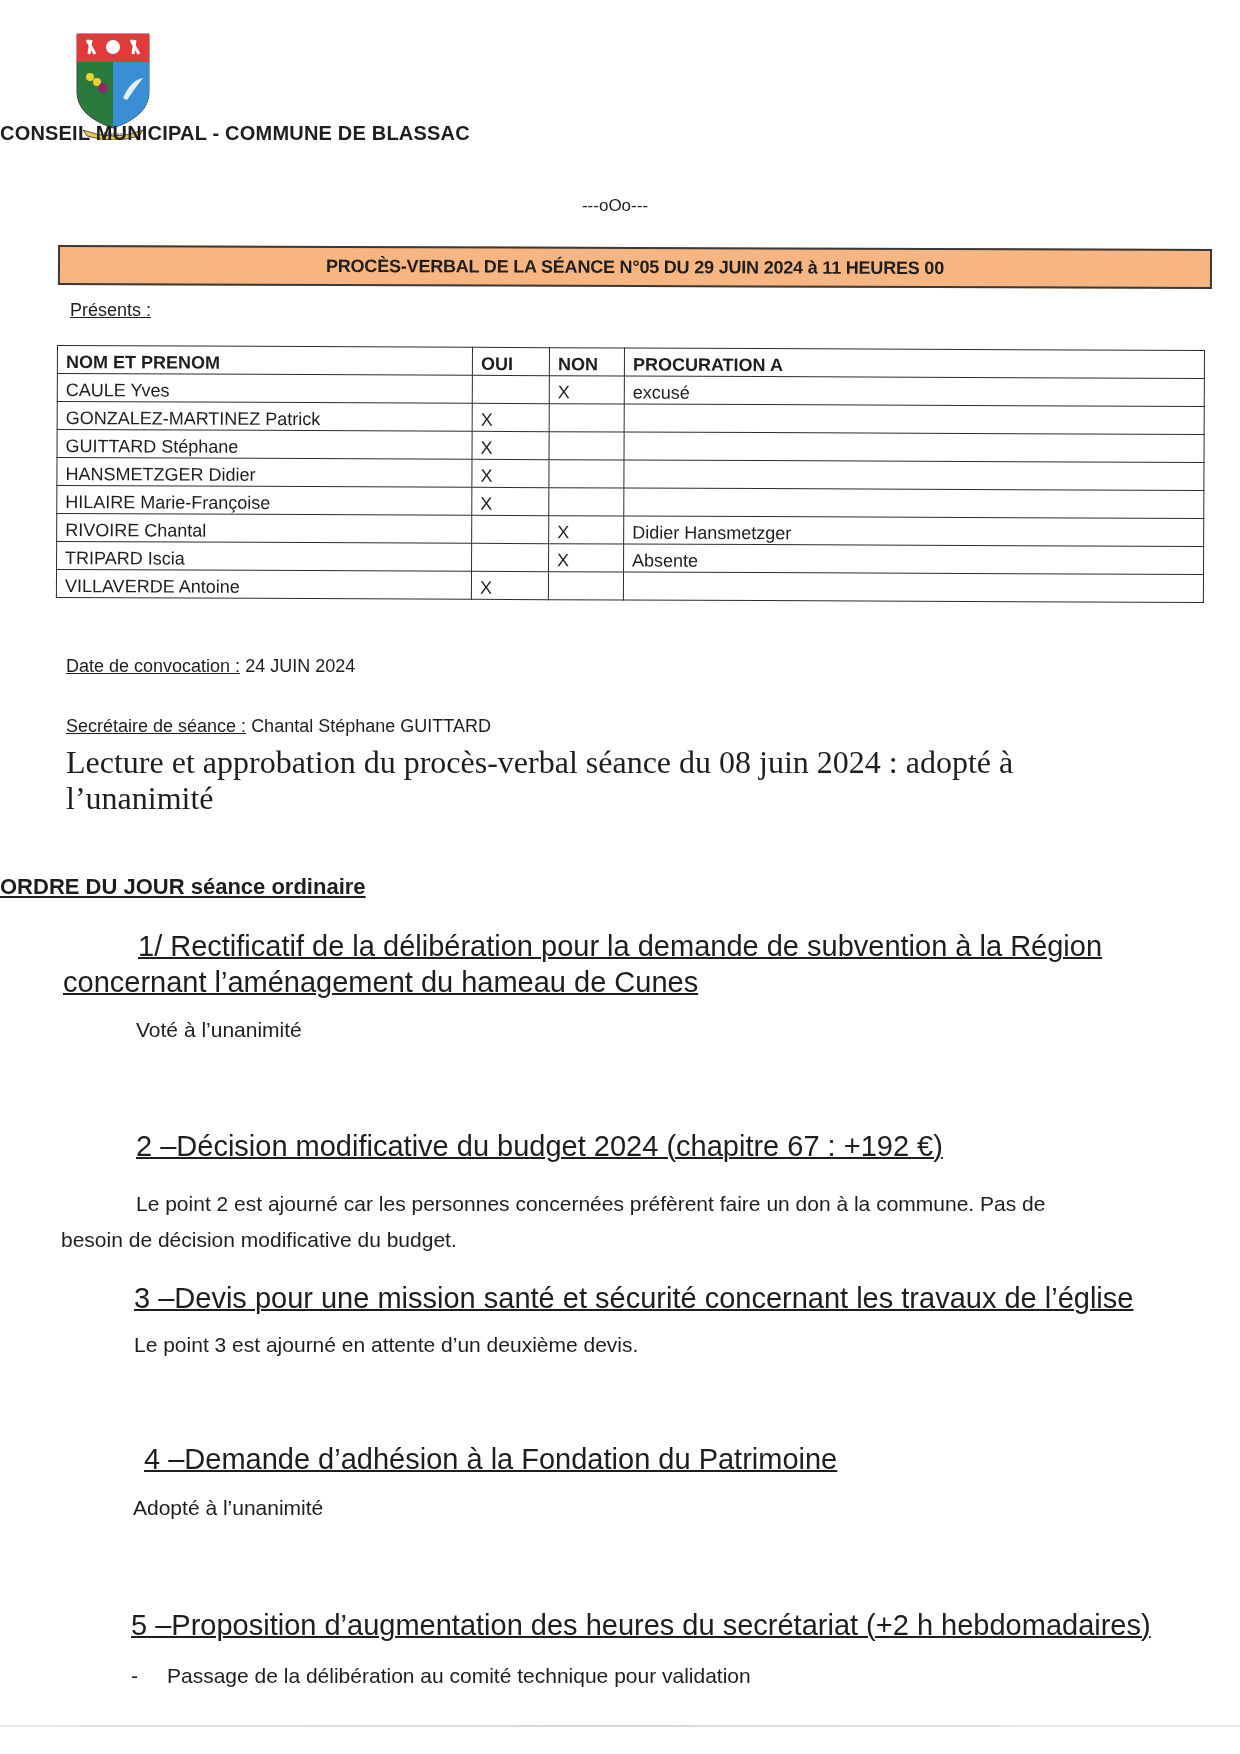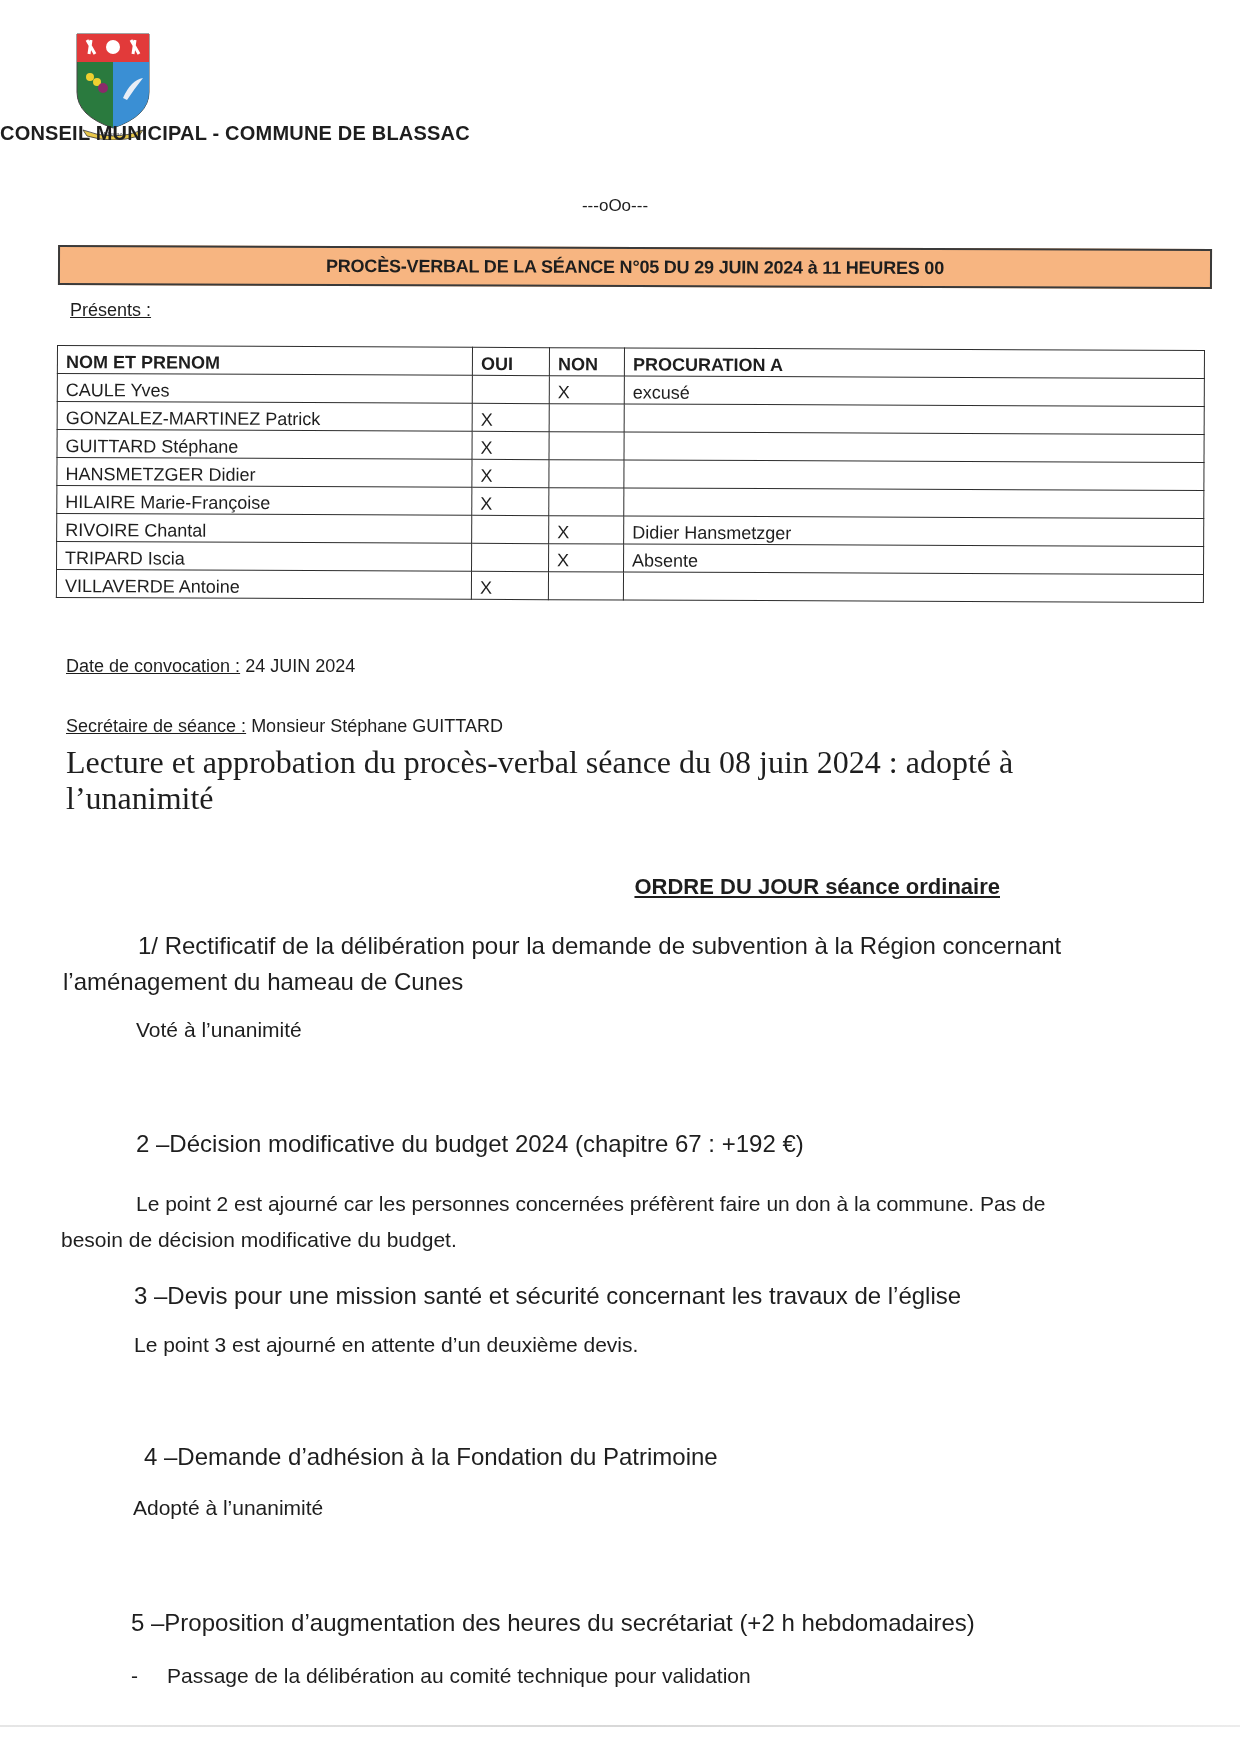"Monsieur Stéphane GUITTARD" span { text: Monsieur -> Chantal }
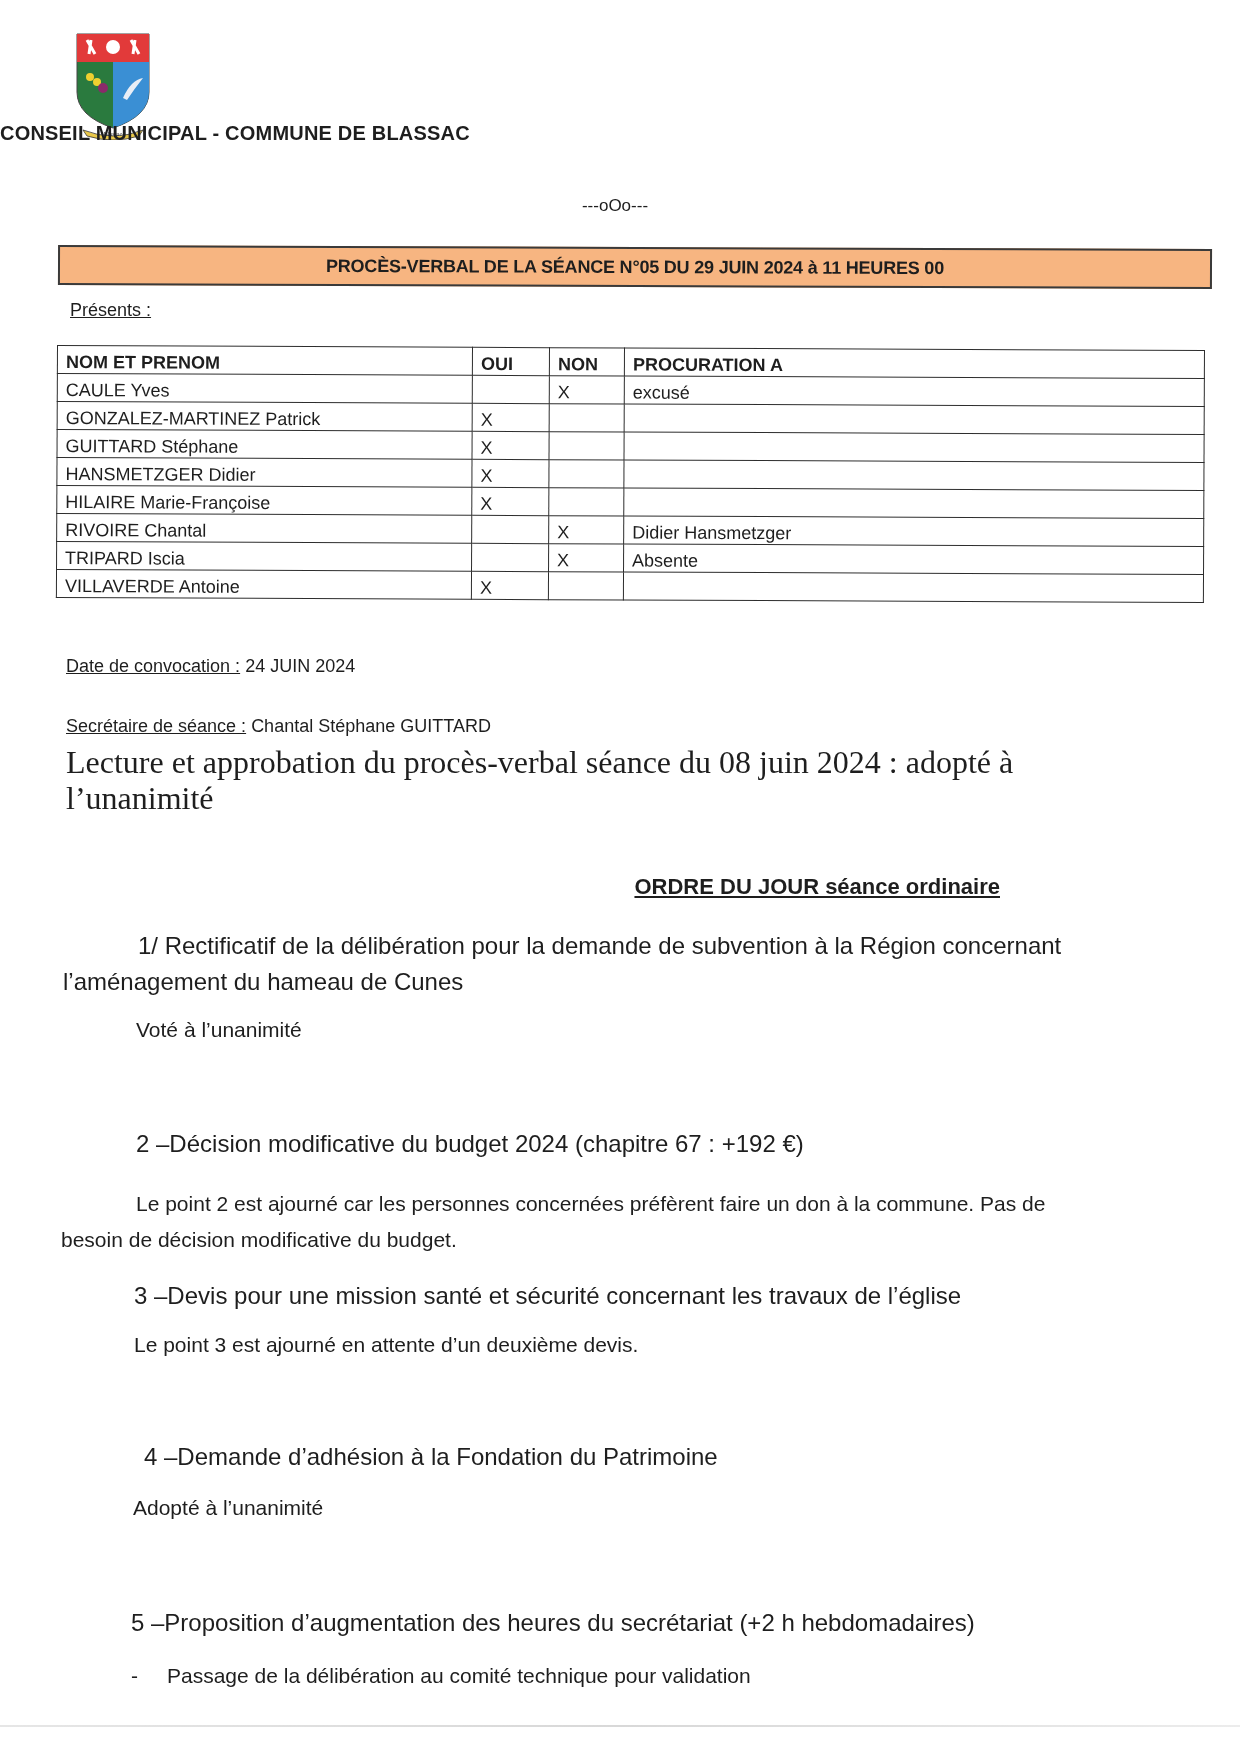"ORDRE DU JOUR séance ordinaire" #agenda-title { left: 16px -> 0; text-align: right -> left }
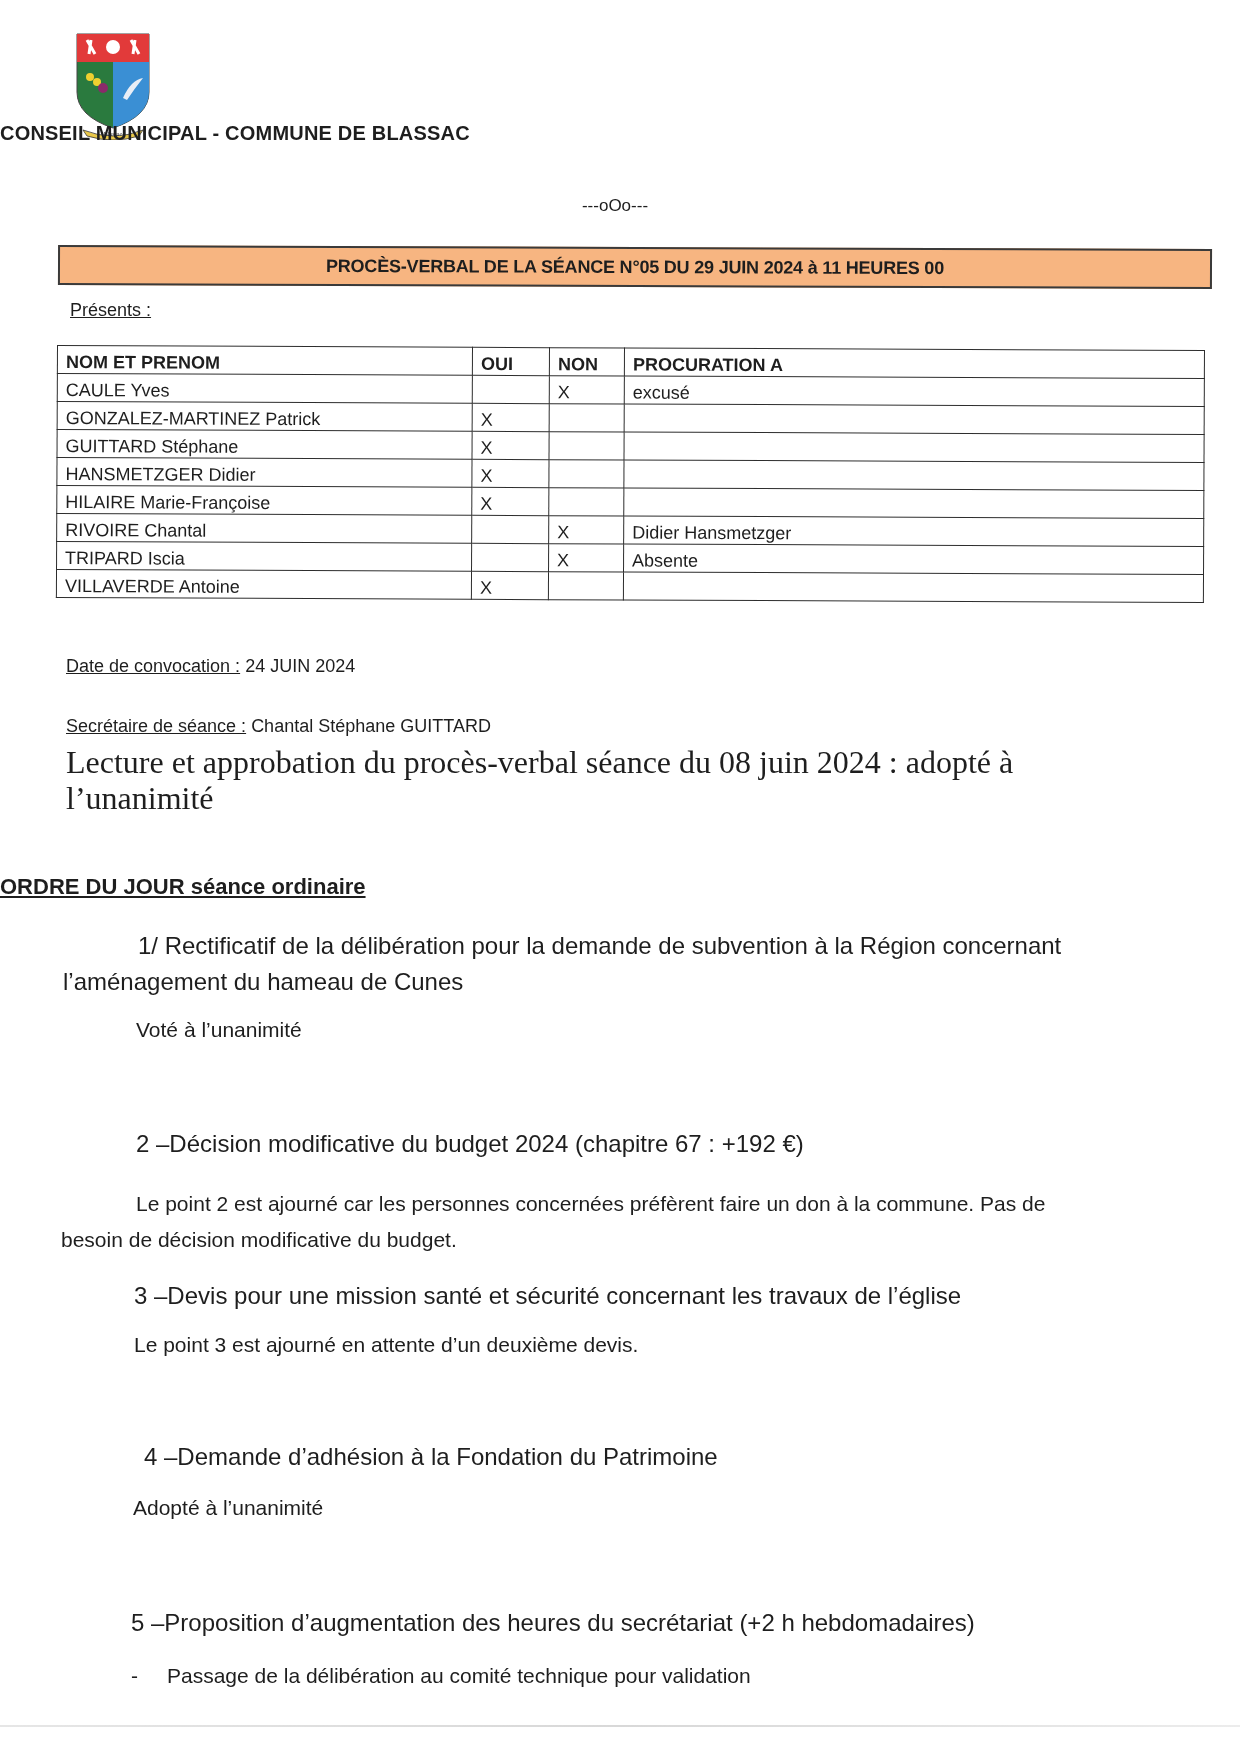"1/ Rectificatif de la délibération" .item-title { font-size: 24px -> 29px; text-decoration: none -> underline }
